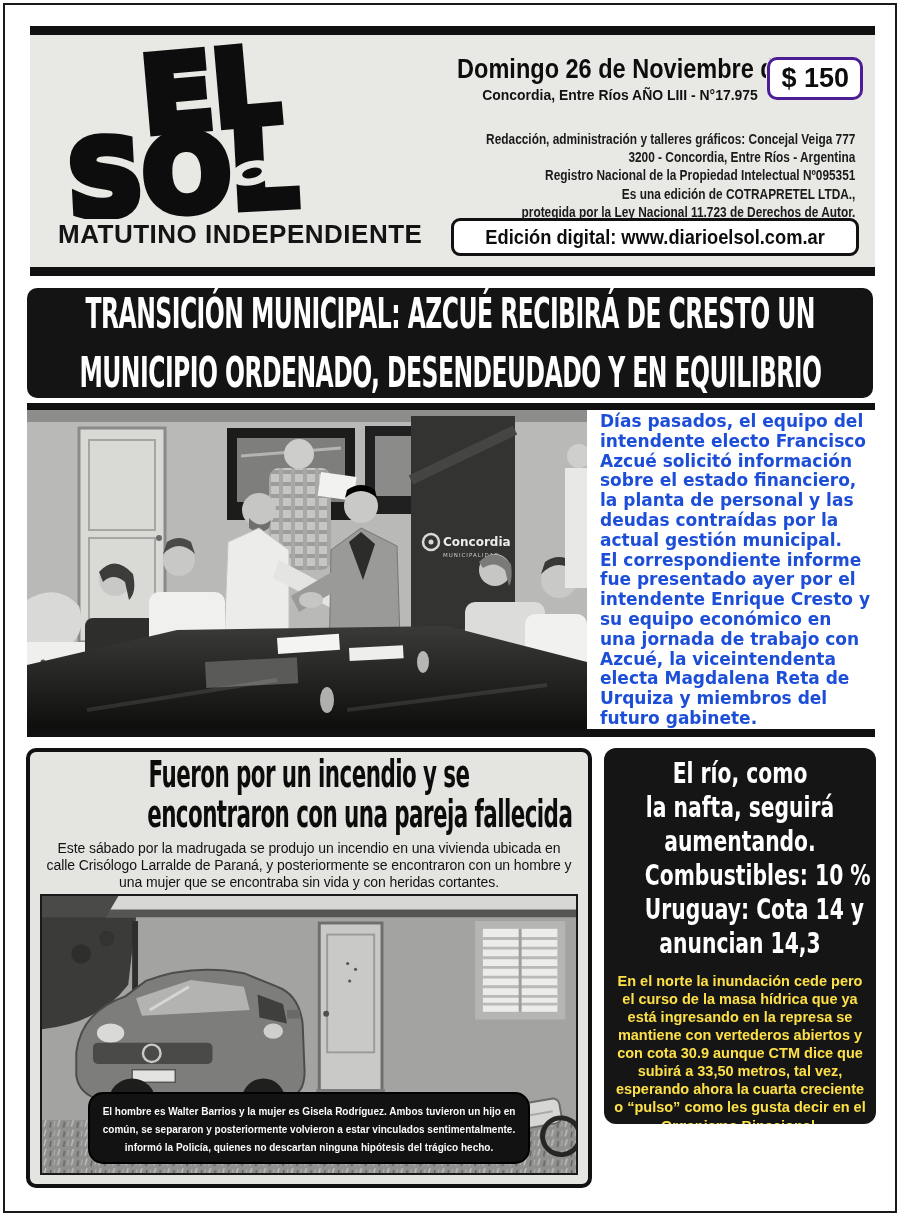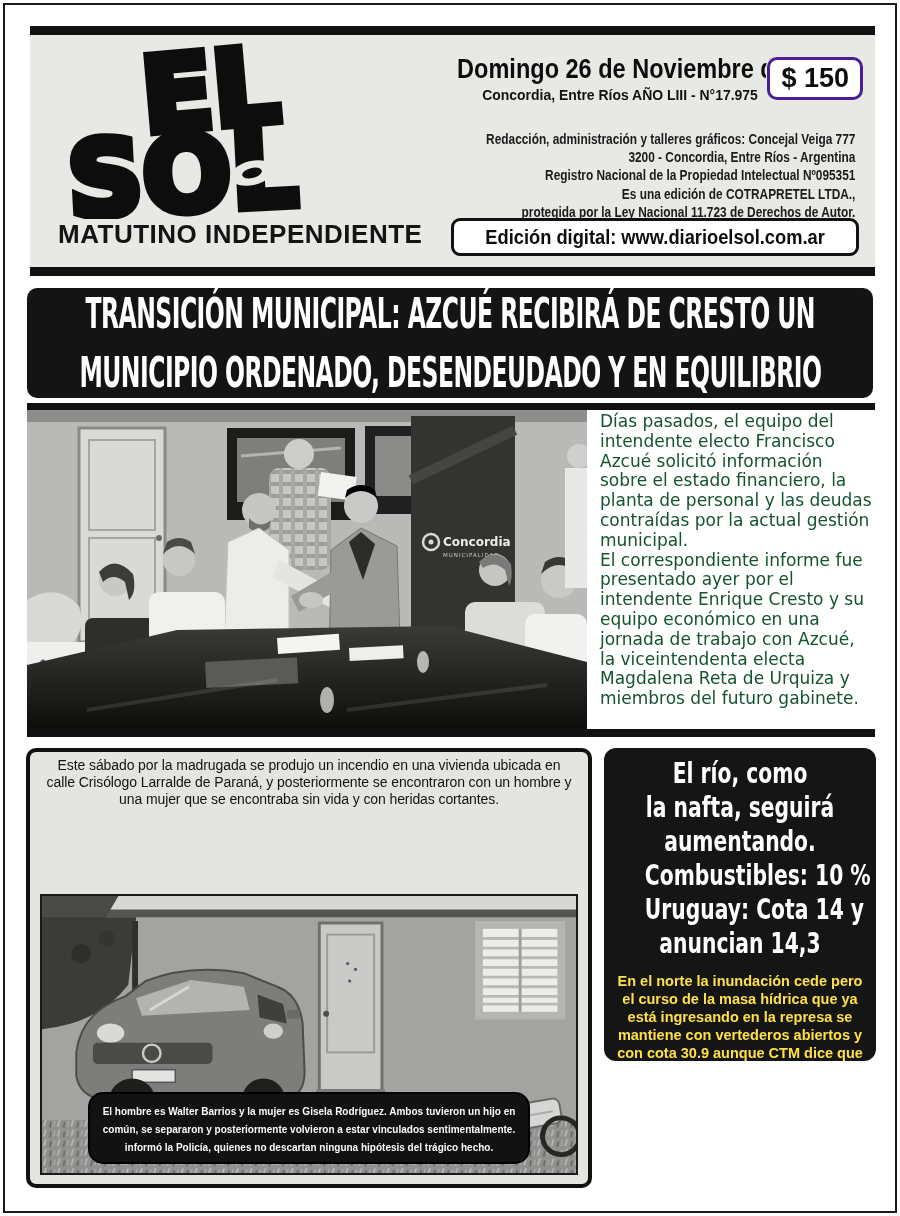"Días pasados, el equipo del" .art1-text { color: #14532d -> #1d4ed8; font-weight: normal -> bold }
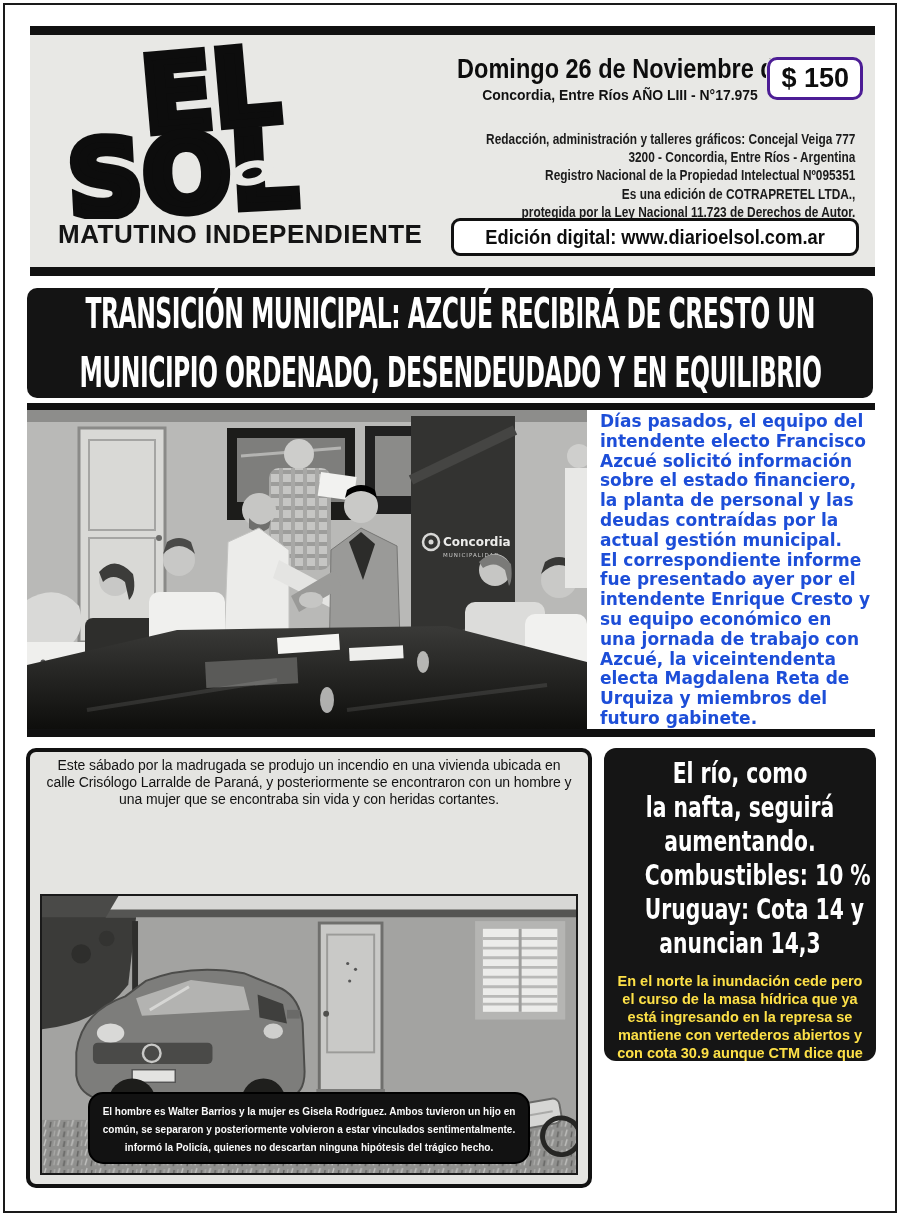"Fueron por un incendio y" div.a2-headline { html: none -> <div> <span>Fueron por un incendio y se</span> <span>encontraron con una pareja fallecida</span> </div> }
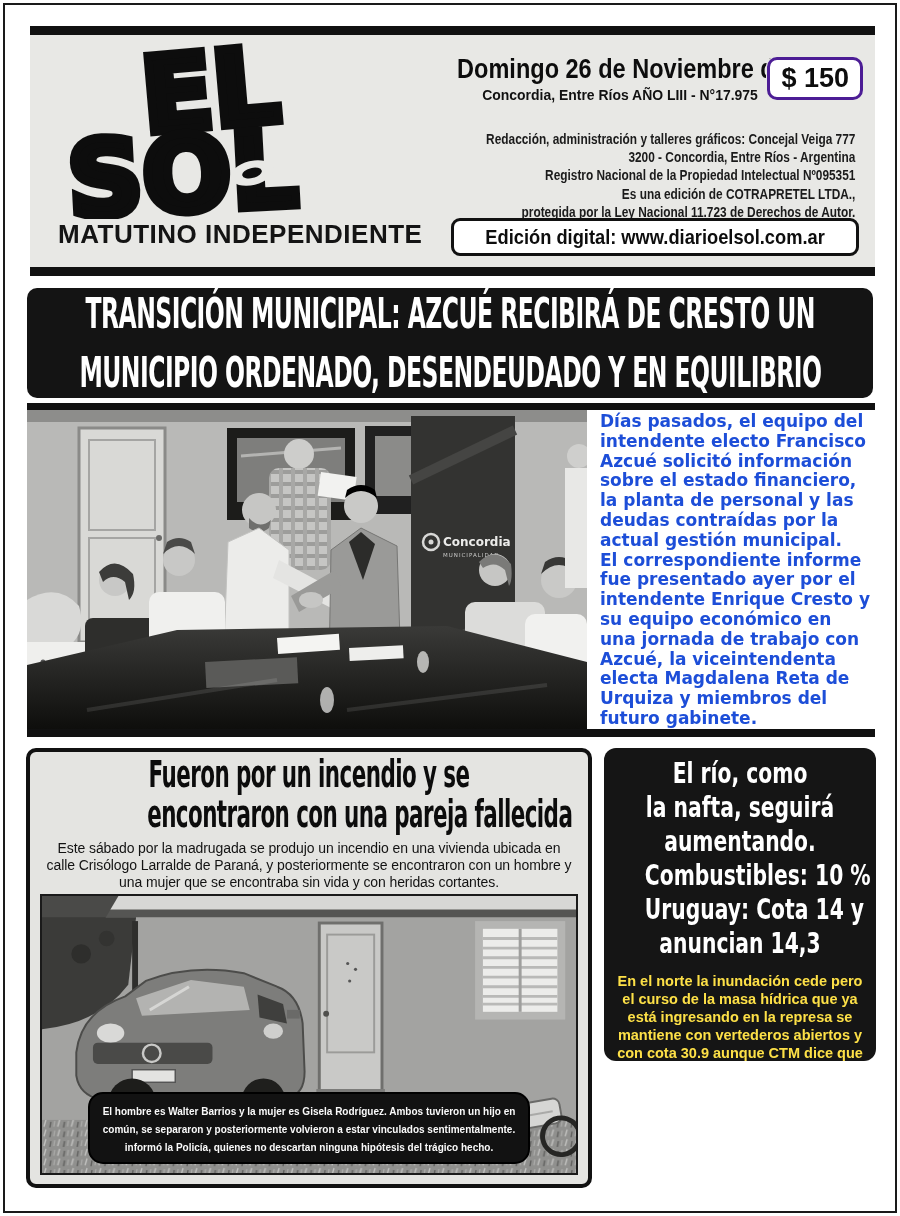"El río, como" .bottom-right { height: 313px -> 376px }
